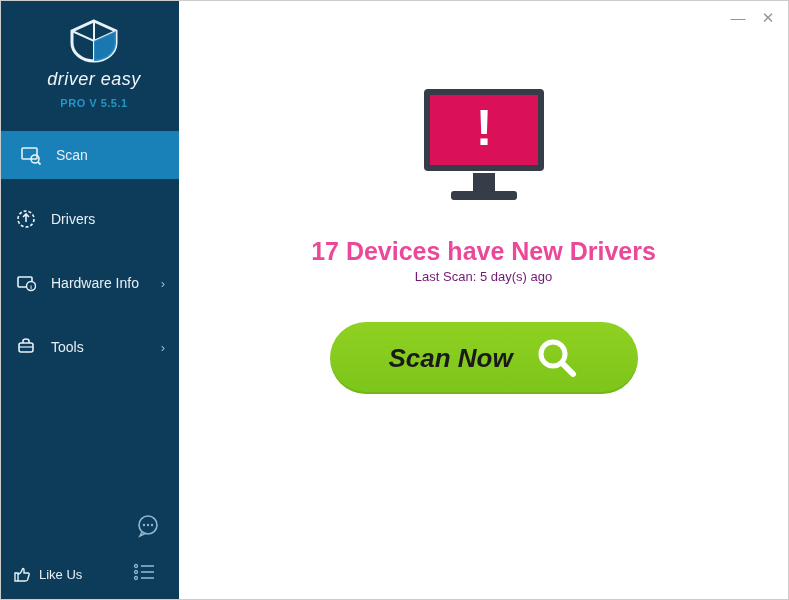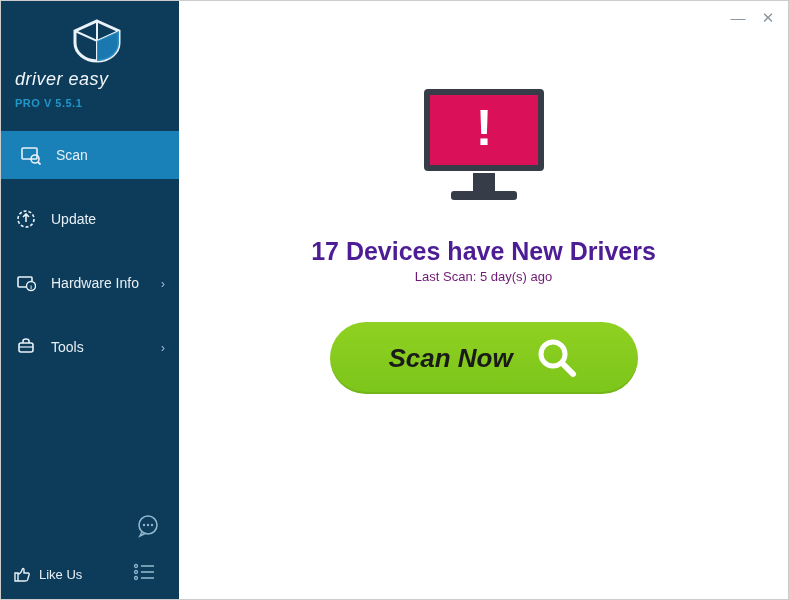"driver easy" .logo-block { padding: 18px 0 8px 14px -> 18px 0 8px 8px; text-align: left -> center }
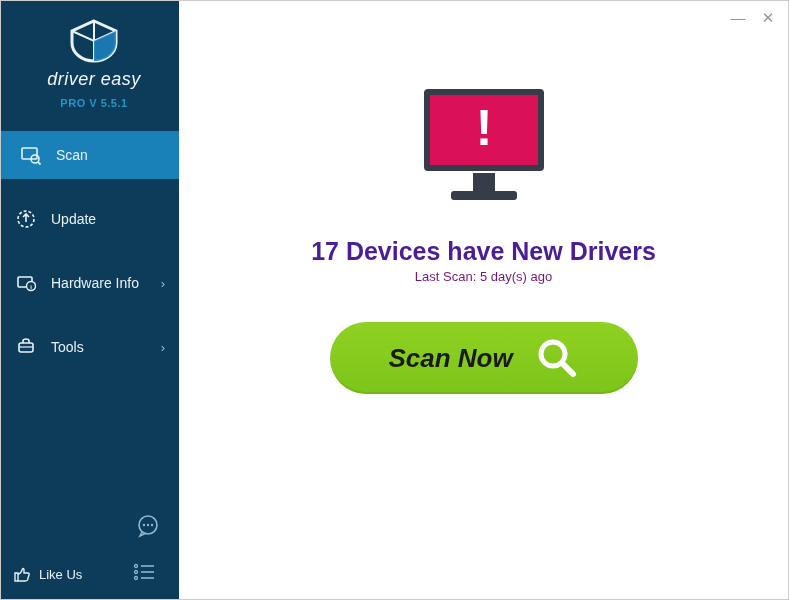"Update" span.nav-label { text: Update -> Drivers }
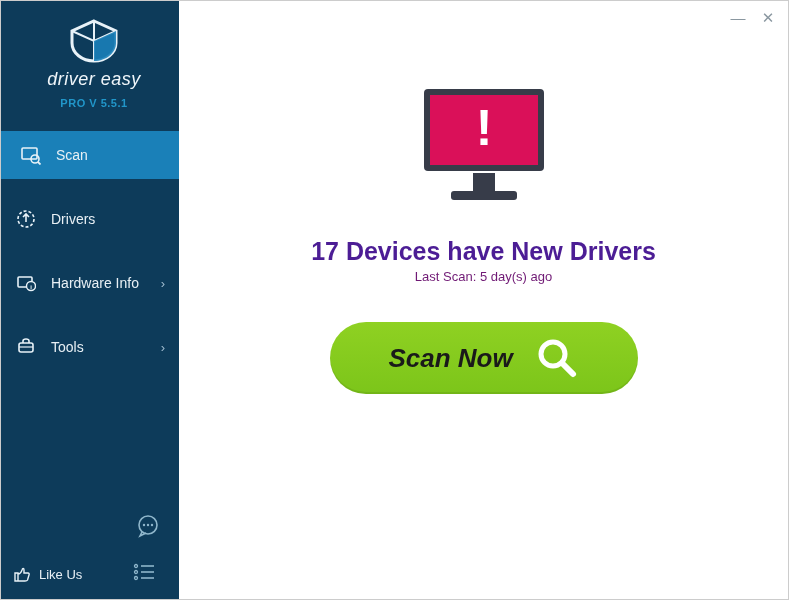"17 Devices have New Drivers" .headline { color: #4c1d95 -> #ec4899 }
